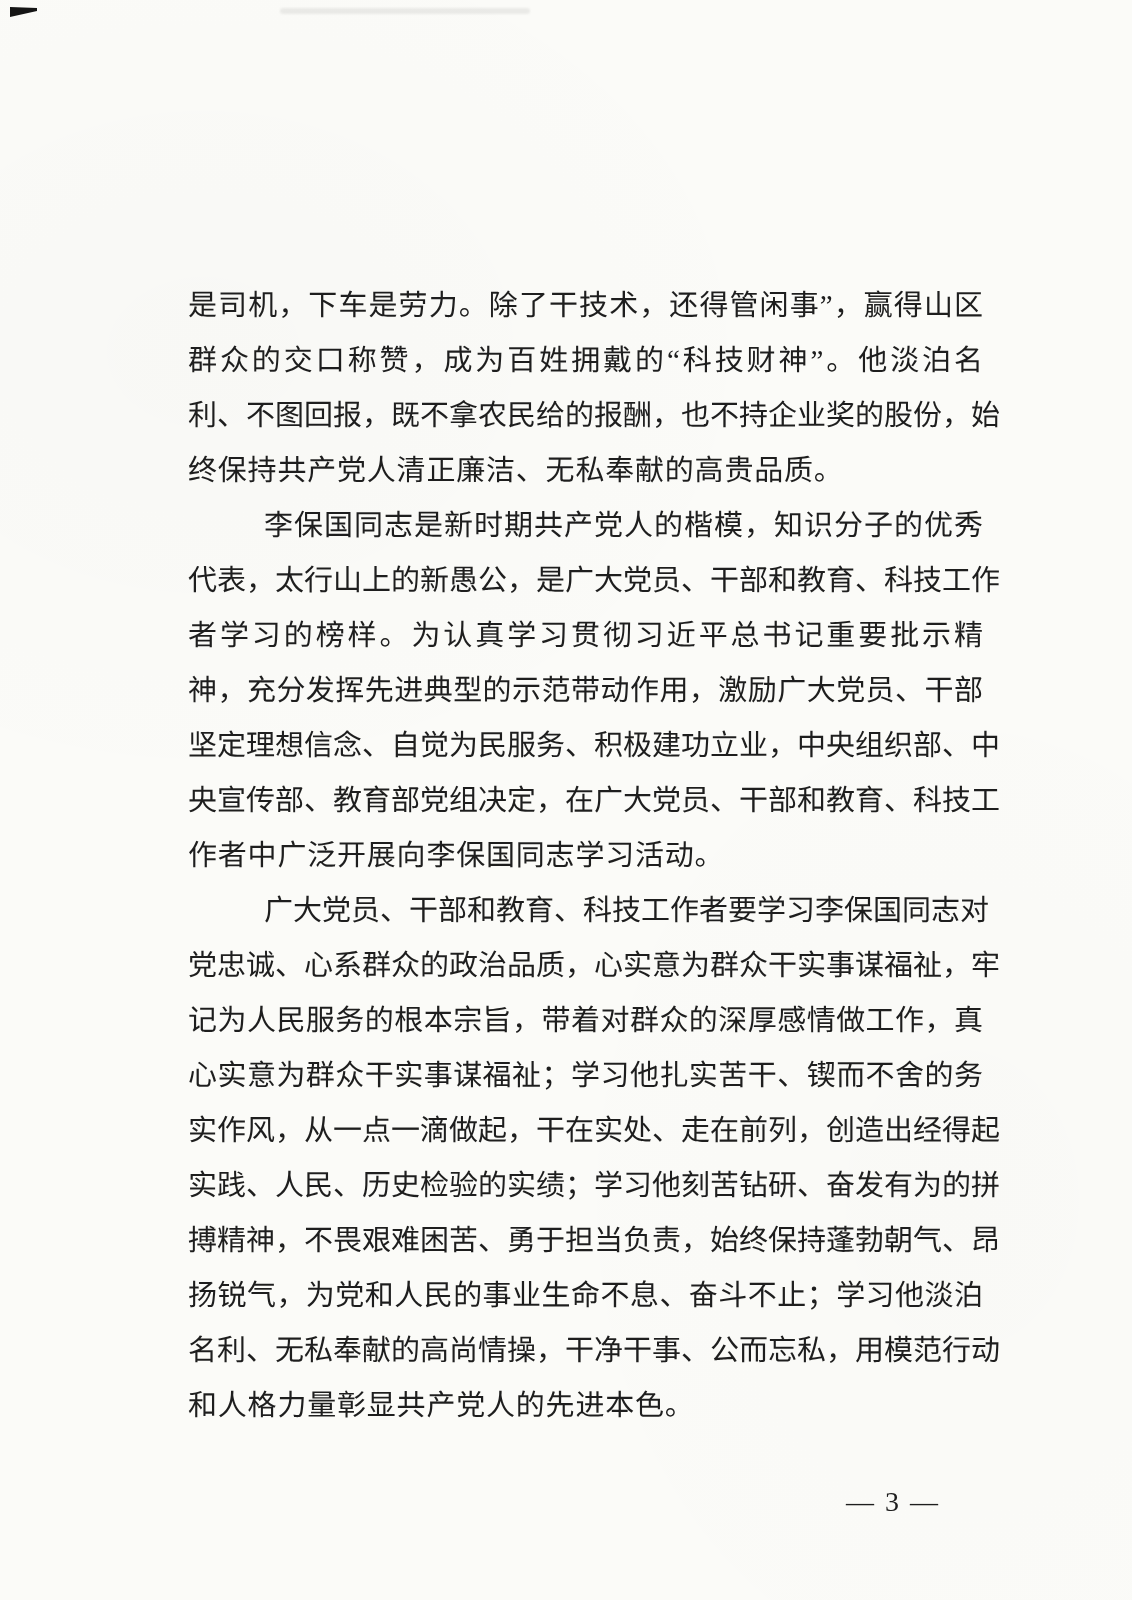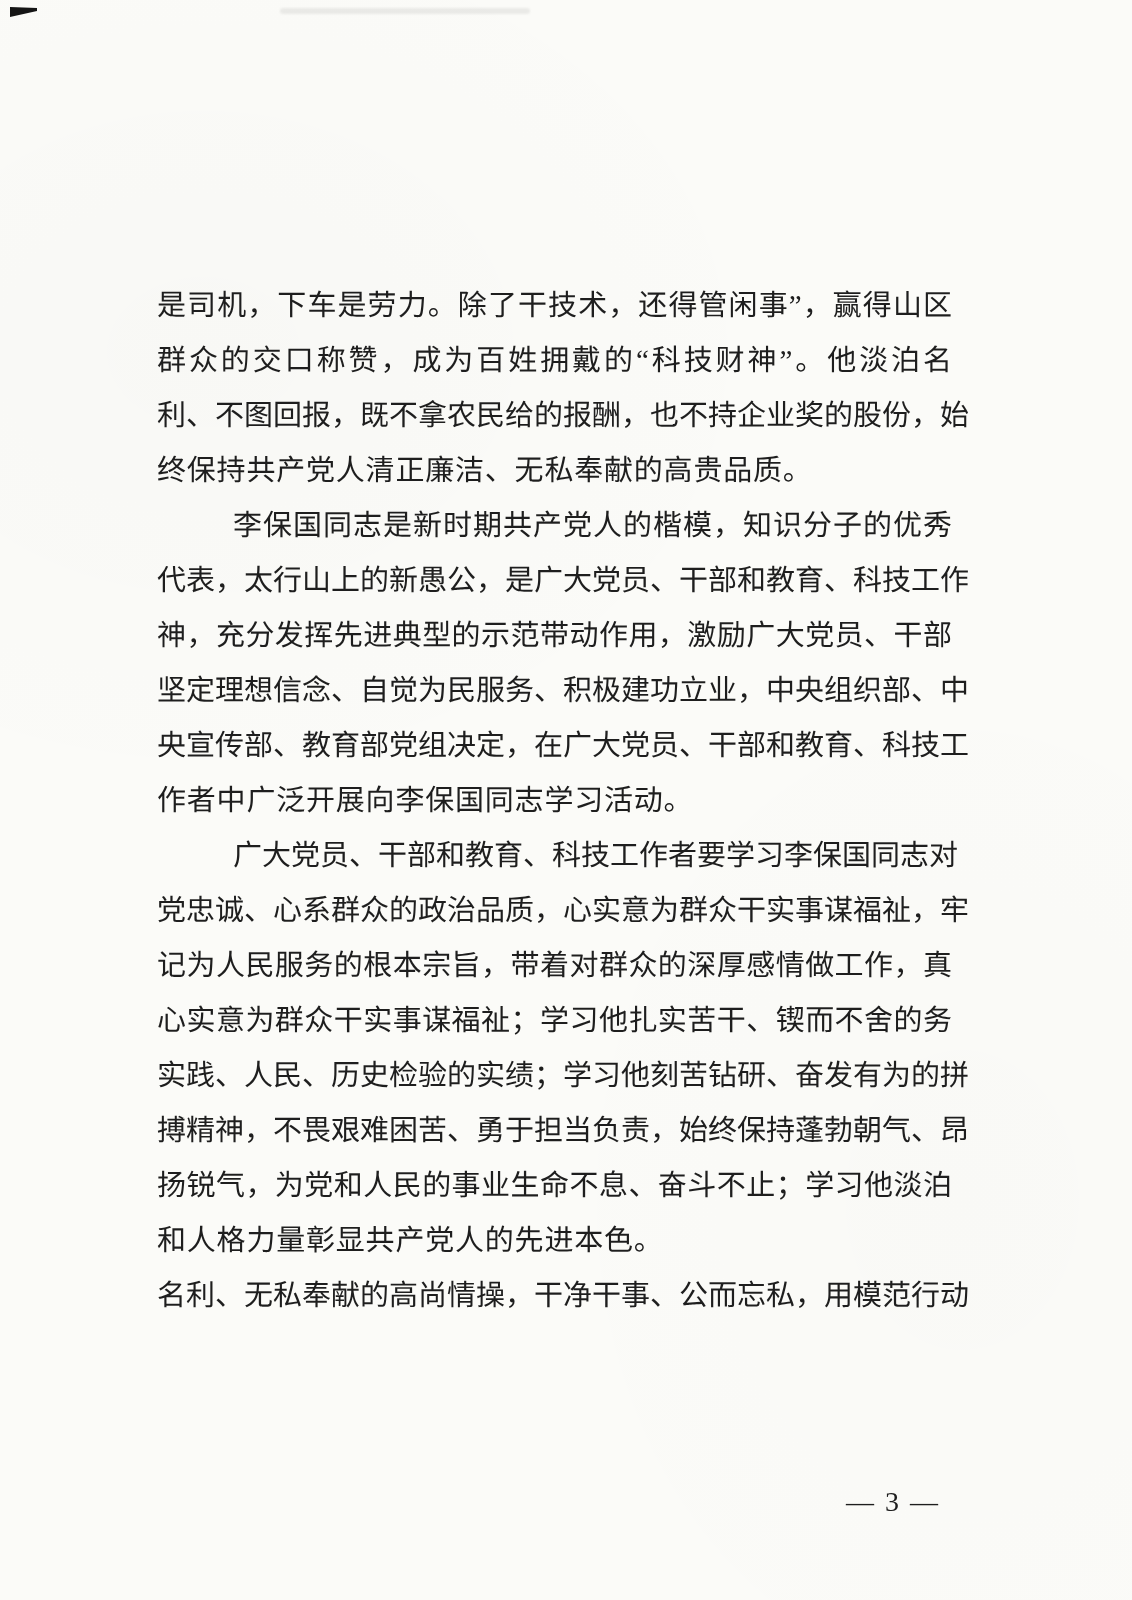"是司机，下车是劳力。除了干技术，还得管闲事”，赢得山区" .textblock { left: 157px -> 188px }
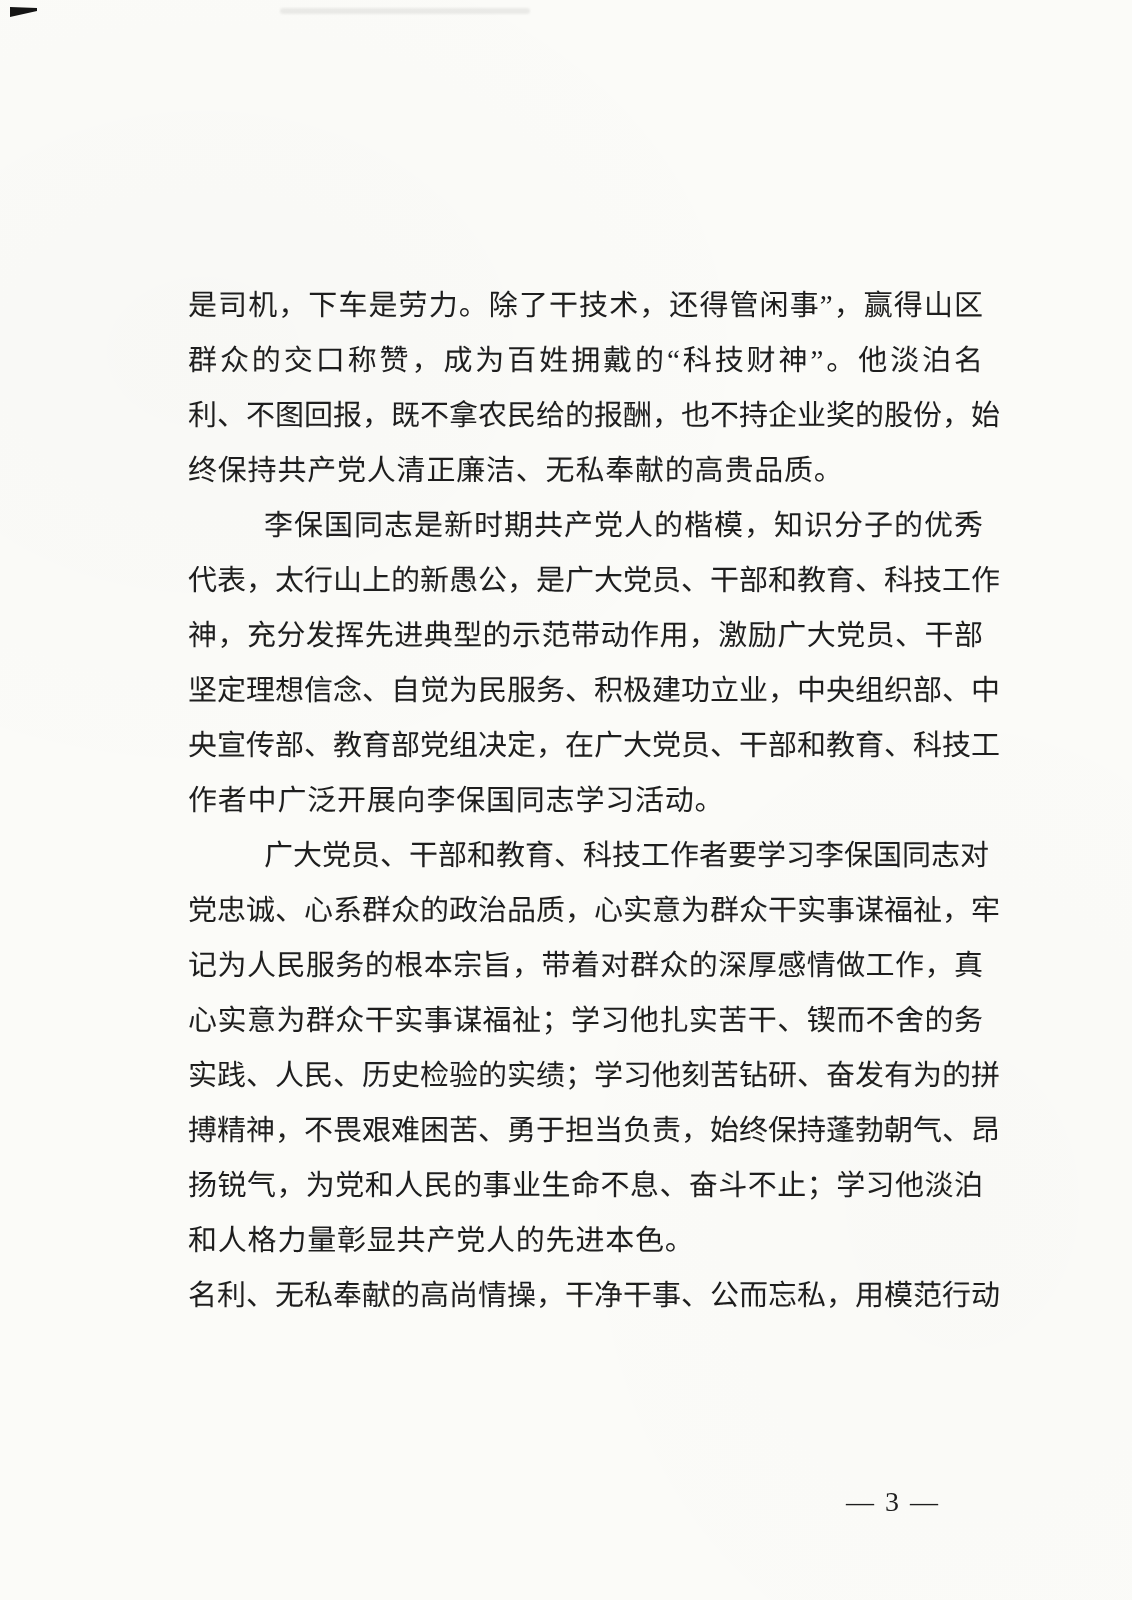"者学习的榜样。为认真学习贯彻习近平总书记重要批示精" div.line { html: none -> <div>者学习的榜样。为认真学习贯彻习近平总书记重要批示精</div> }
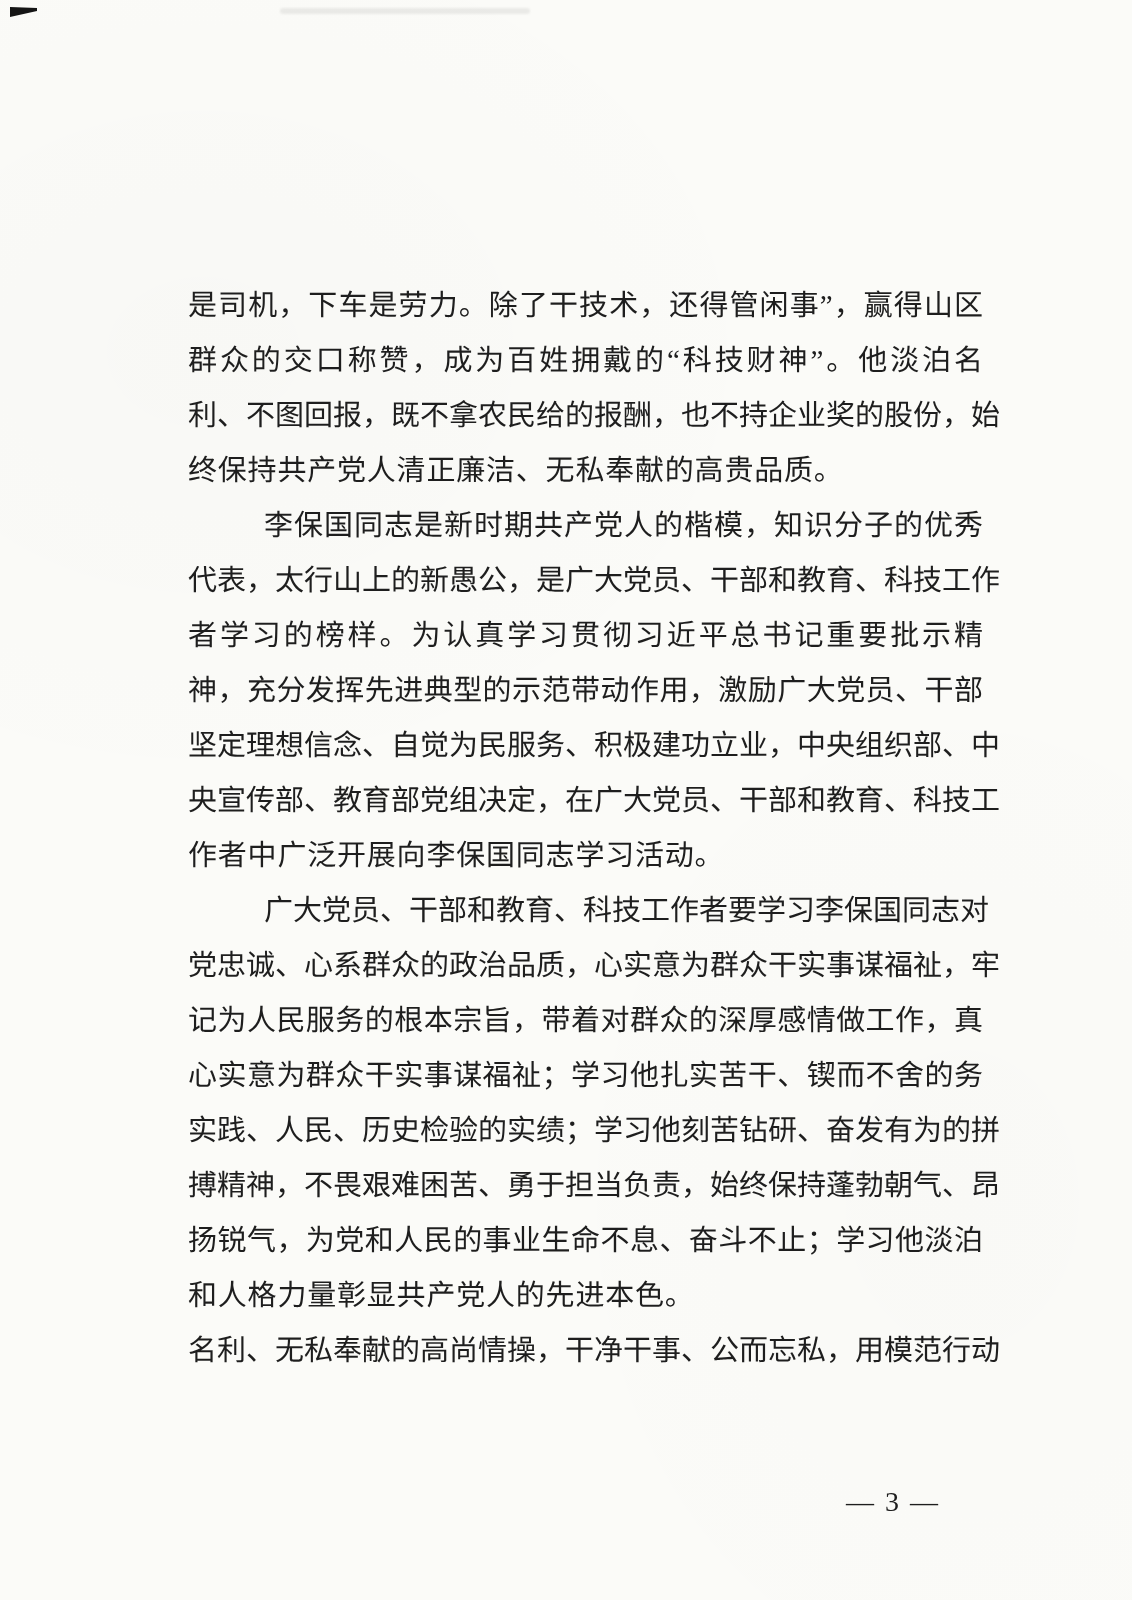"实作风，从一点一滴做起，干在实处、走在前列，创造出经得起" div.line { html: none -> <div>实作风，从一点一滴做起，干在实处、走在前列，创造出经得起</div> }
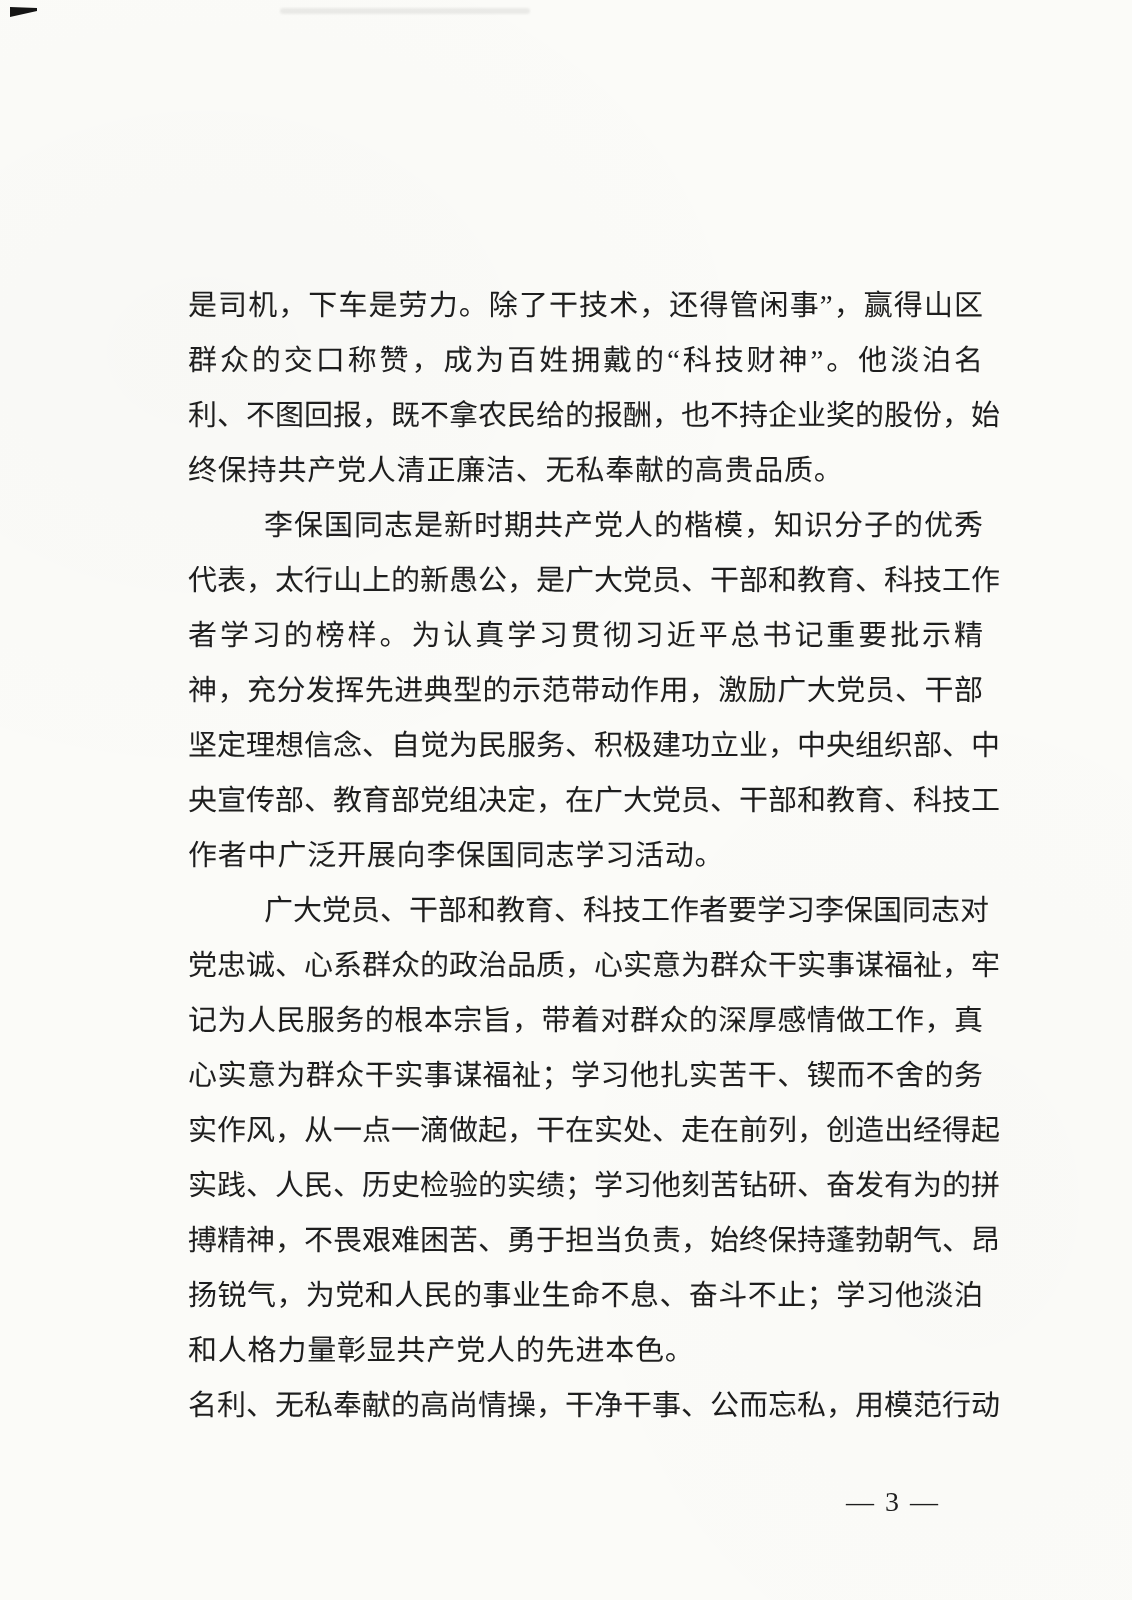"和人格力量彰显共产党人的先进本色。" div.line { order: before "名利、无私奉献的高尚情操，干净干事、公而忘私，用模范行动" -> after "名利、无私奉献的高尚情操，干净干事、公而忘私，用模范行动" }
